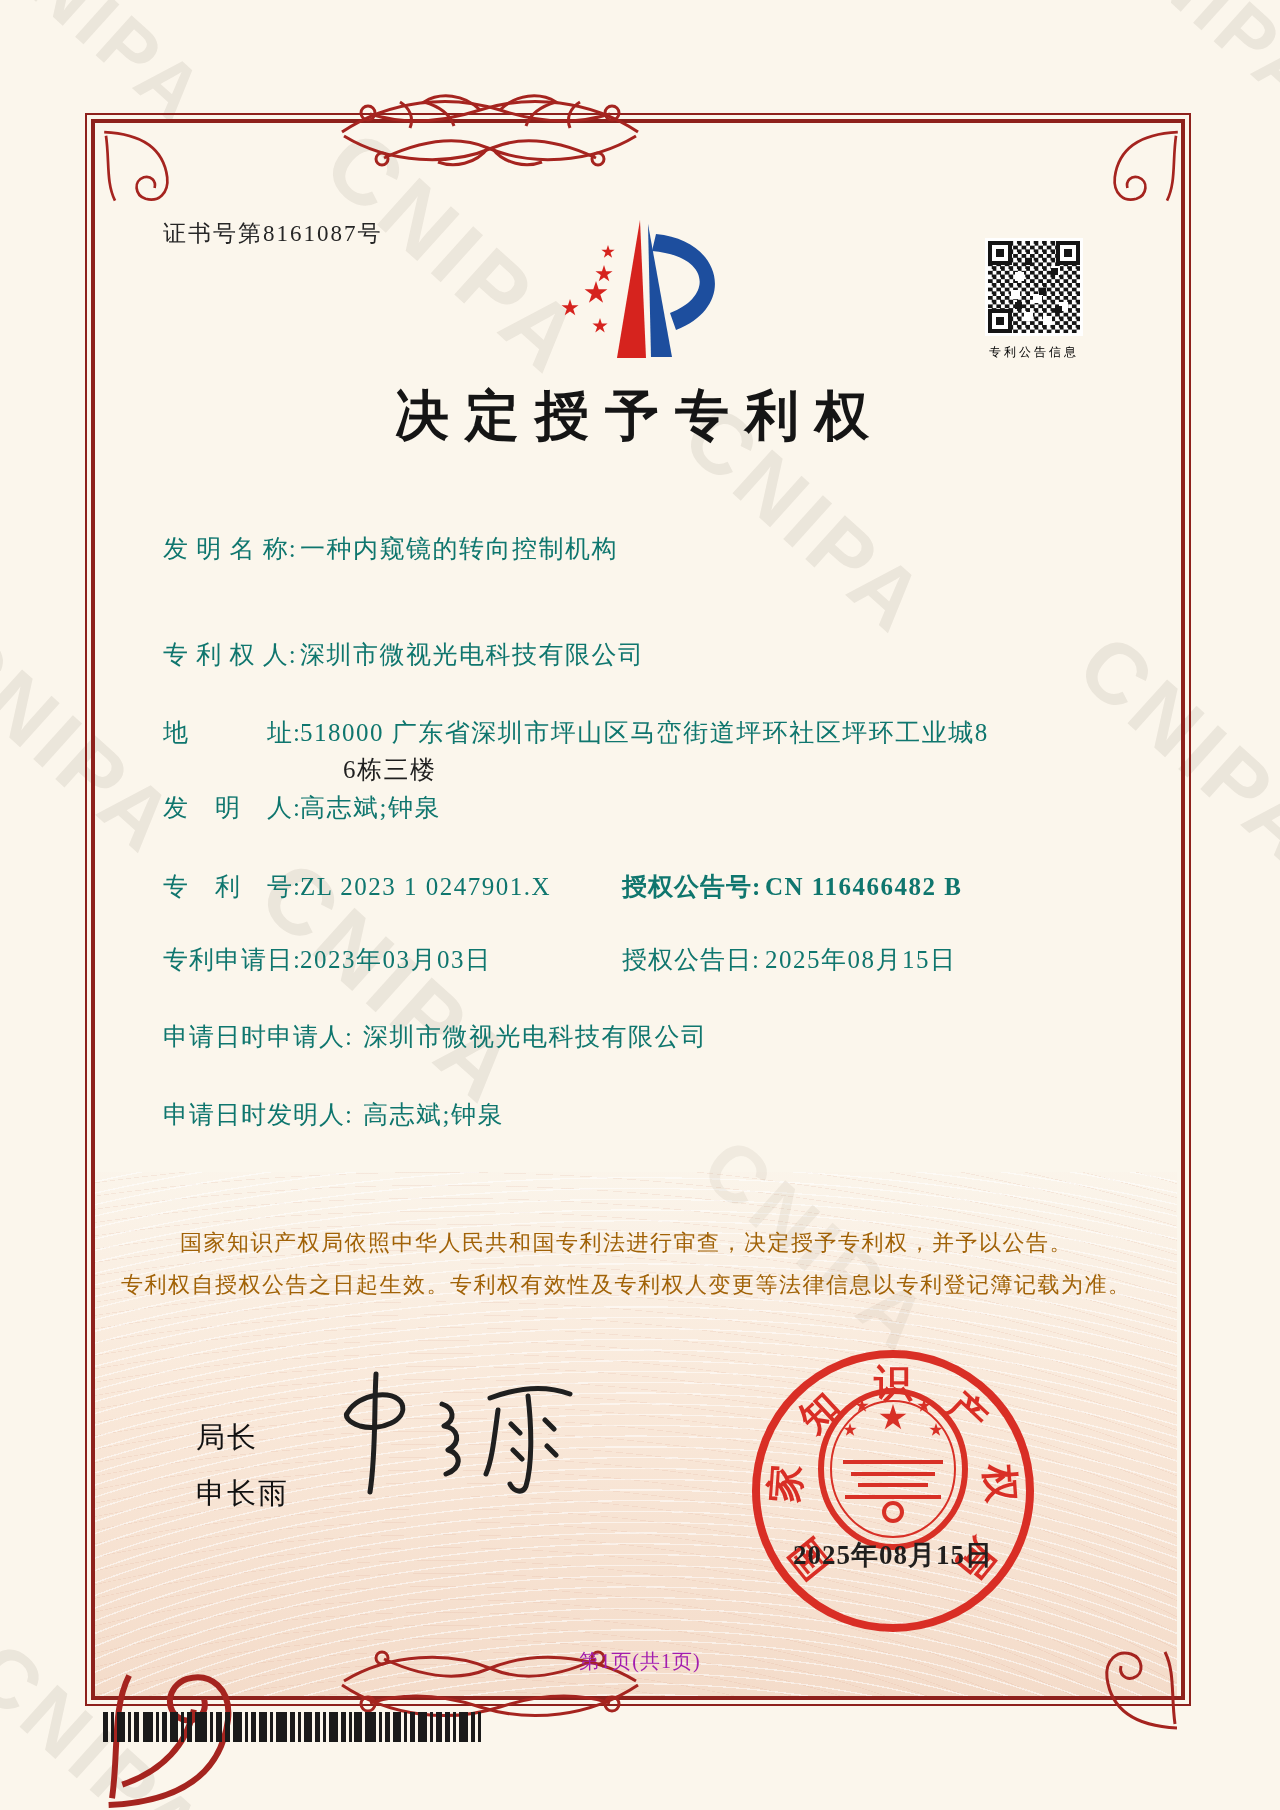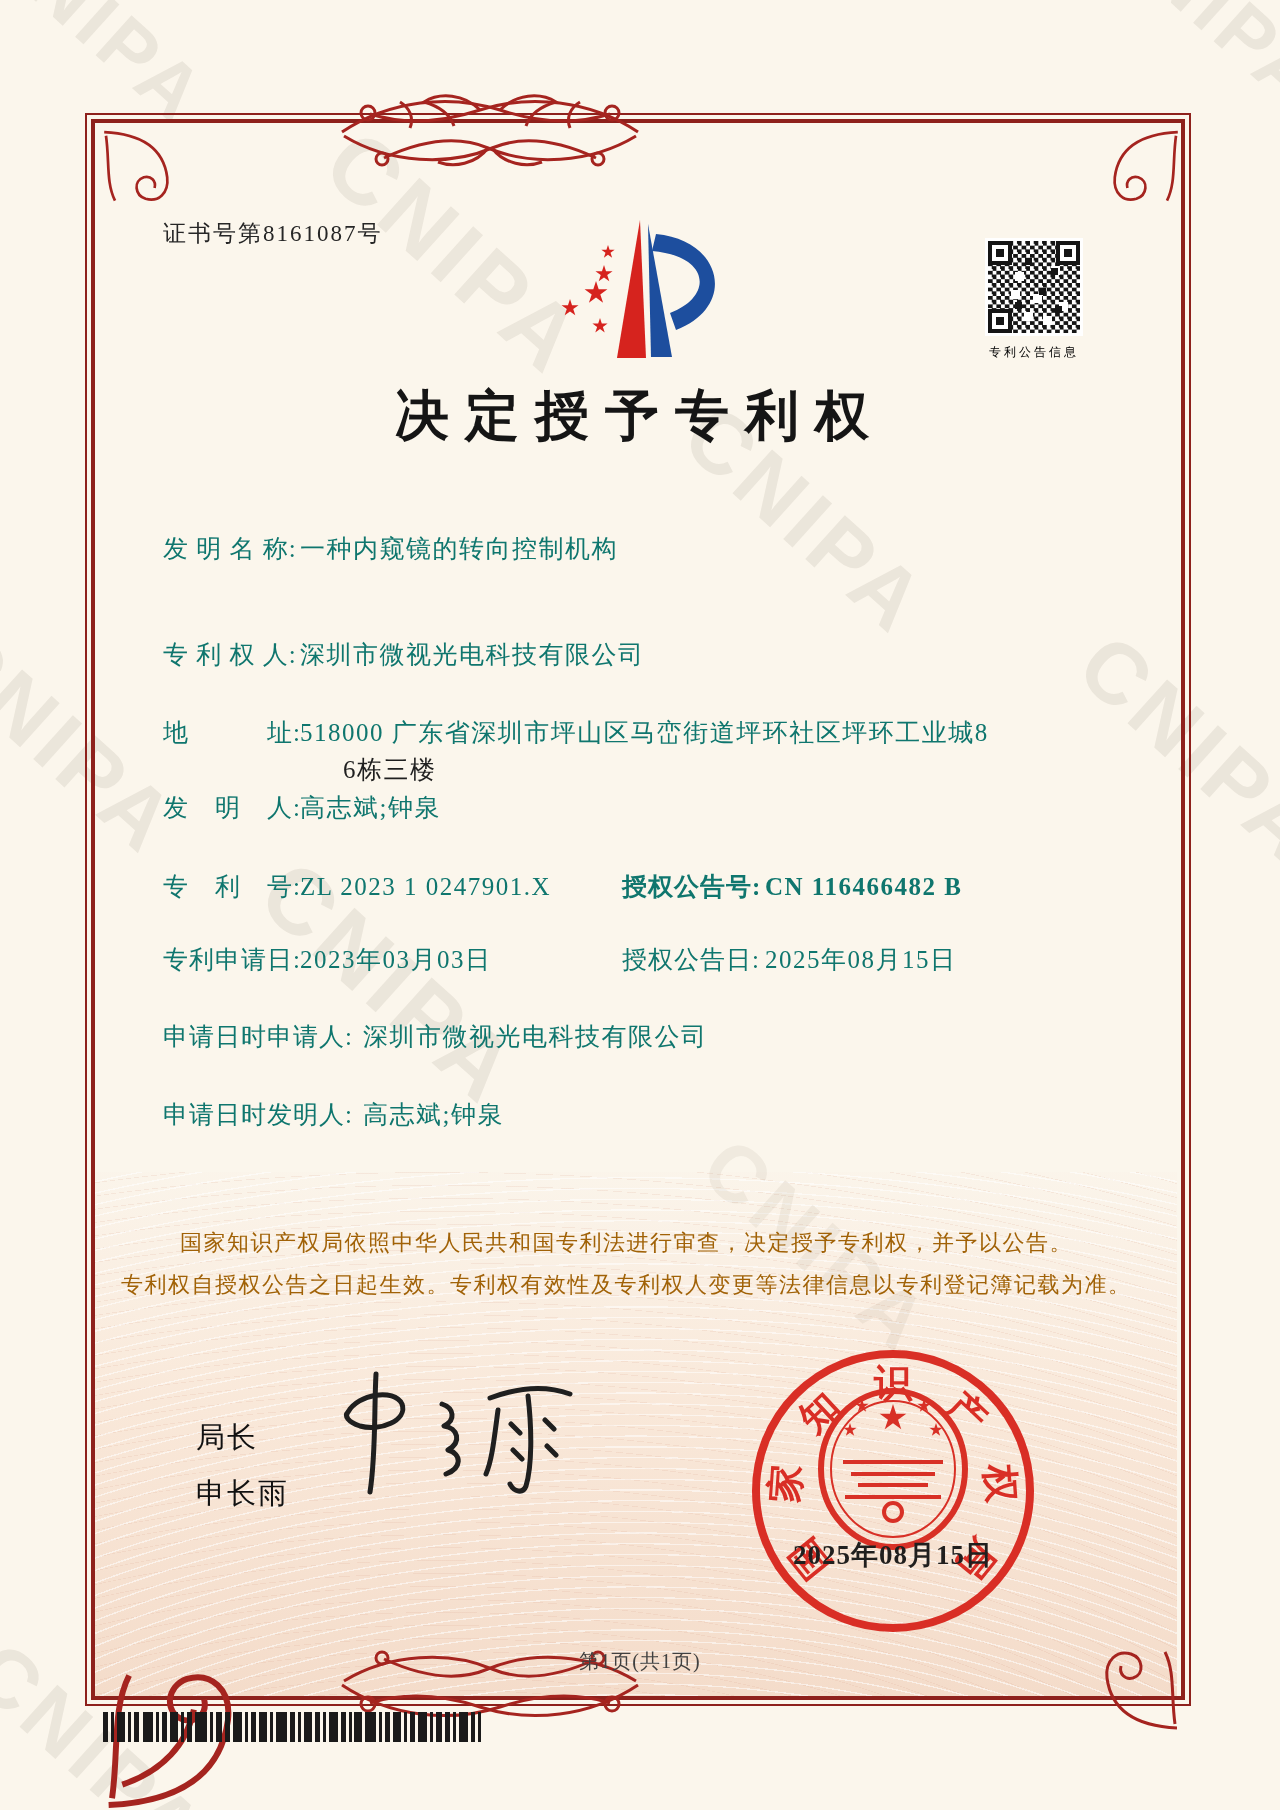"第1页(共1页)" .footer-page { color: #404040 -> #a21caf }
